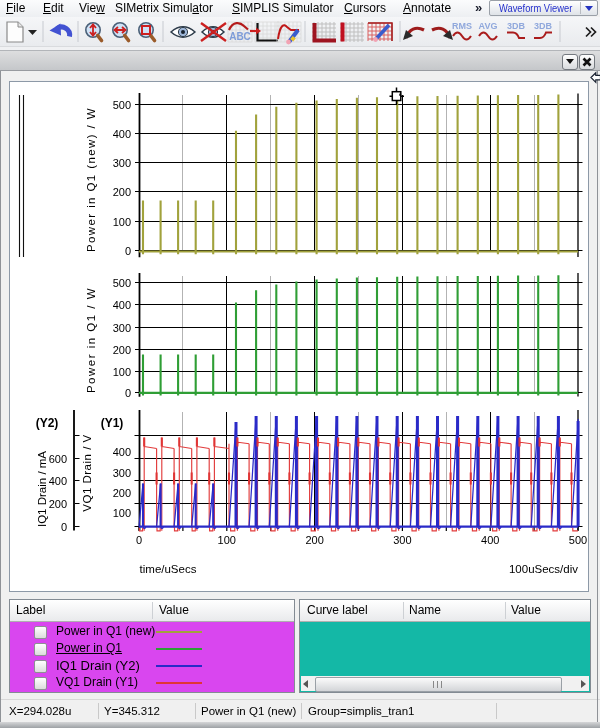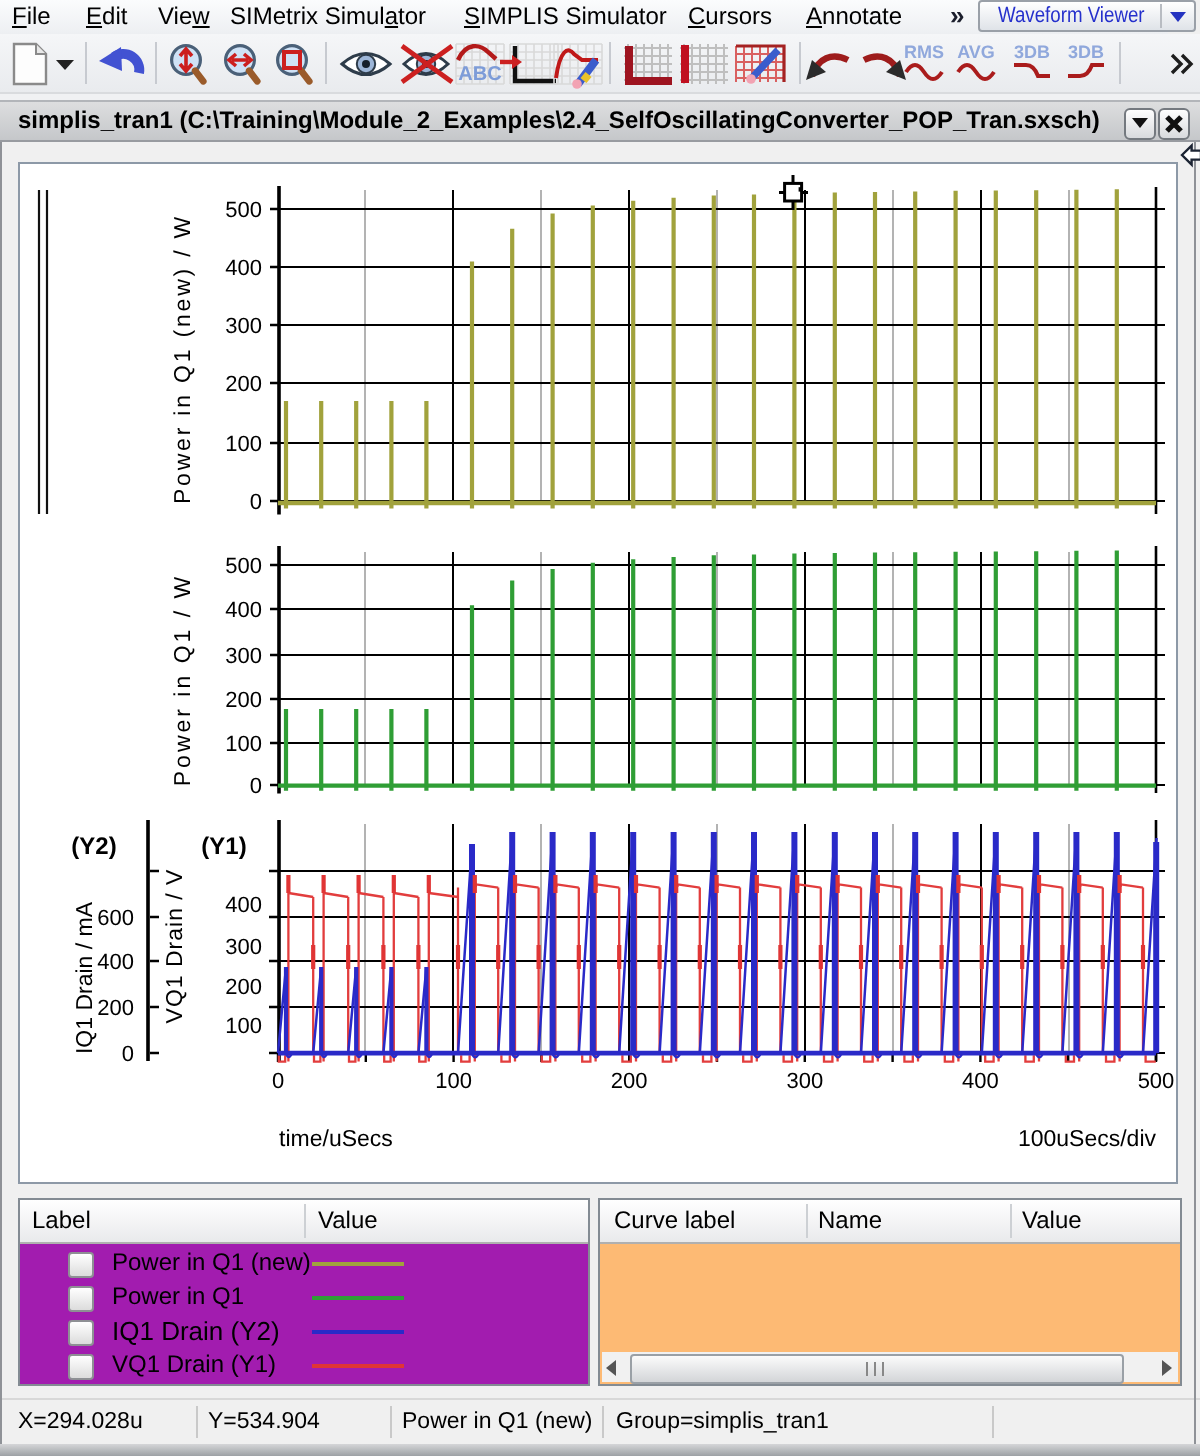"simplis_tran1" span { html: <span>simplis_tran1 (C:\Training\Module_2_Examples\2.4_SelfOscillatingConverter_POP_Tran.sxsch)</span> -> none }
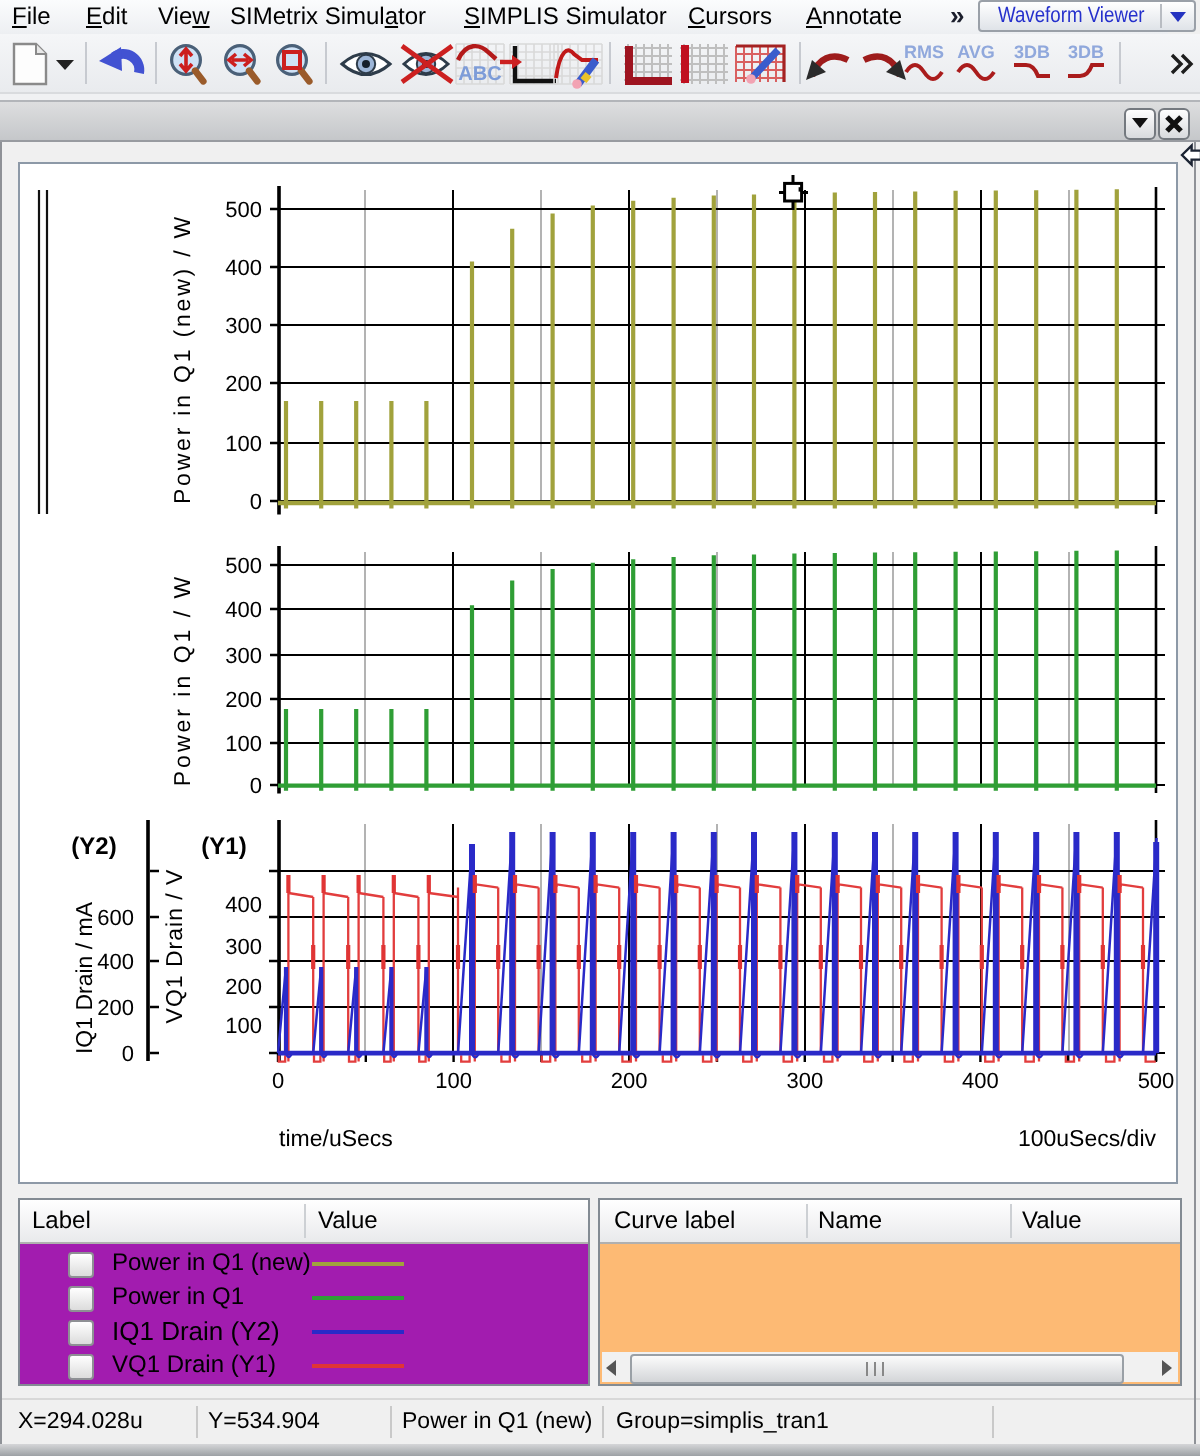"Label" div.abs { background: #a21caf -> #d946ef }
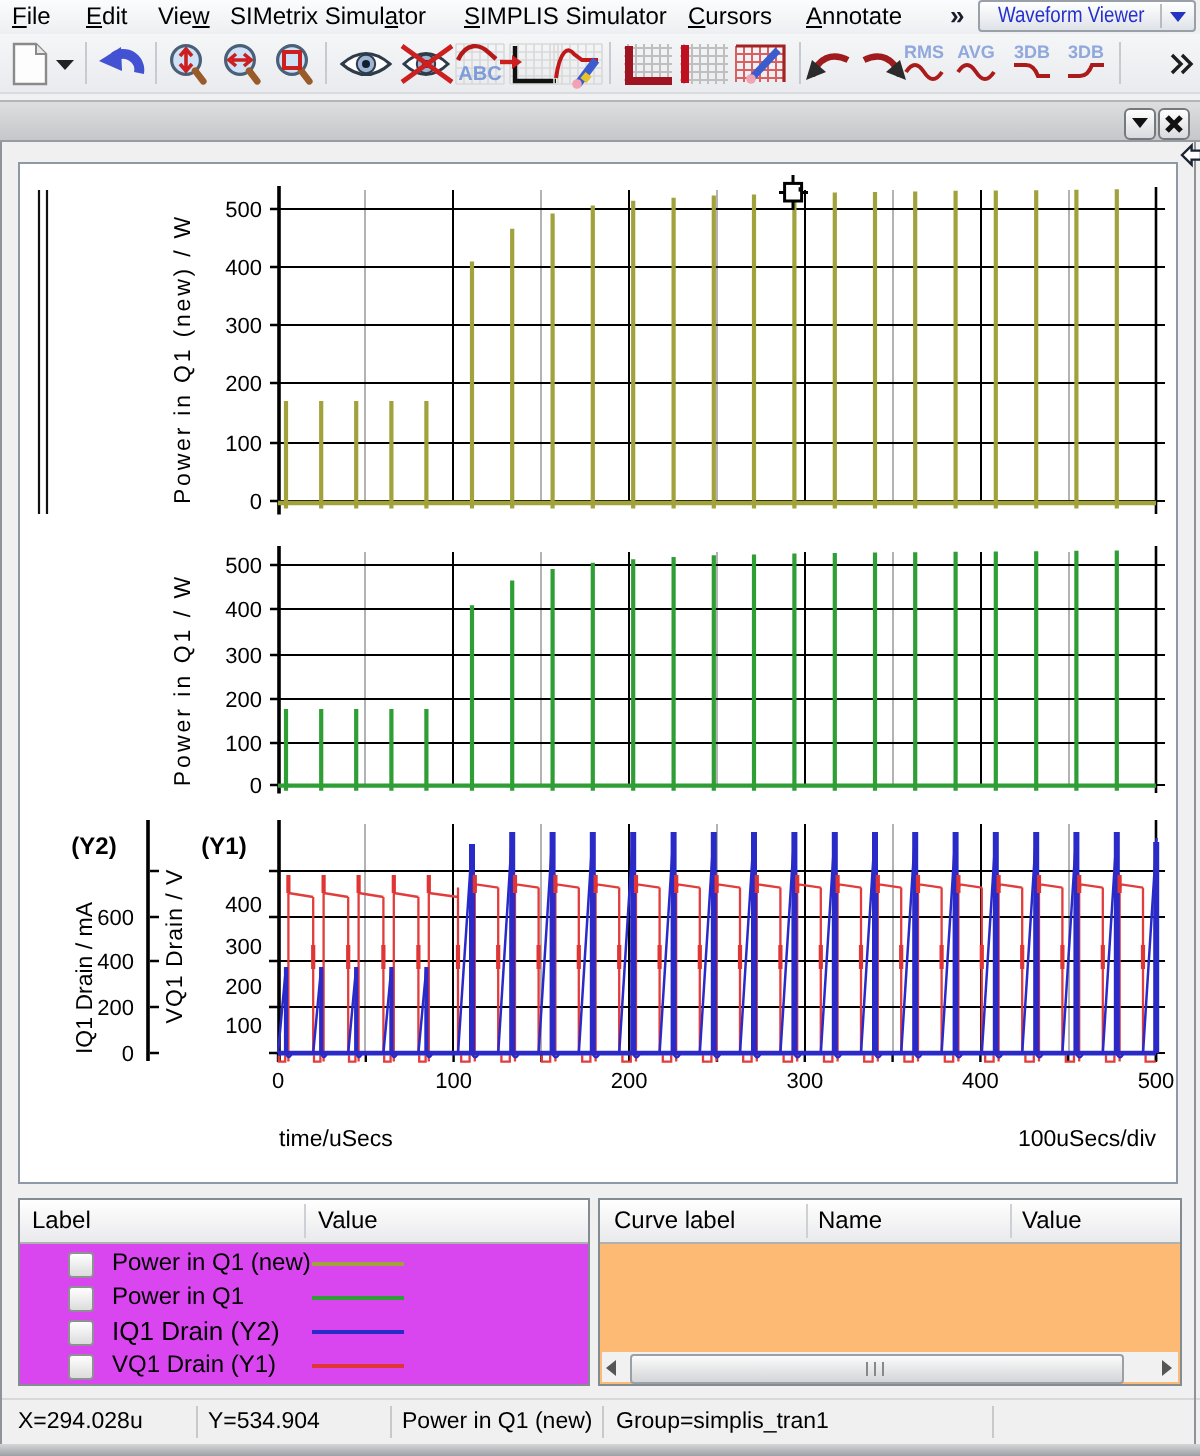"Curve label" div.abs { background: #fdba74 -> #14b8a6 }
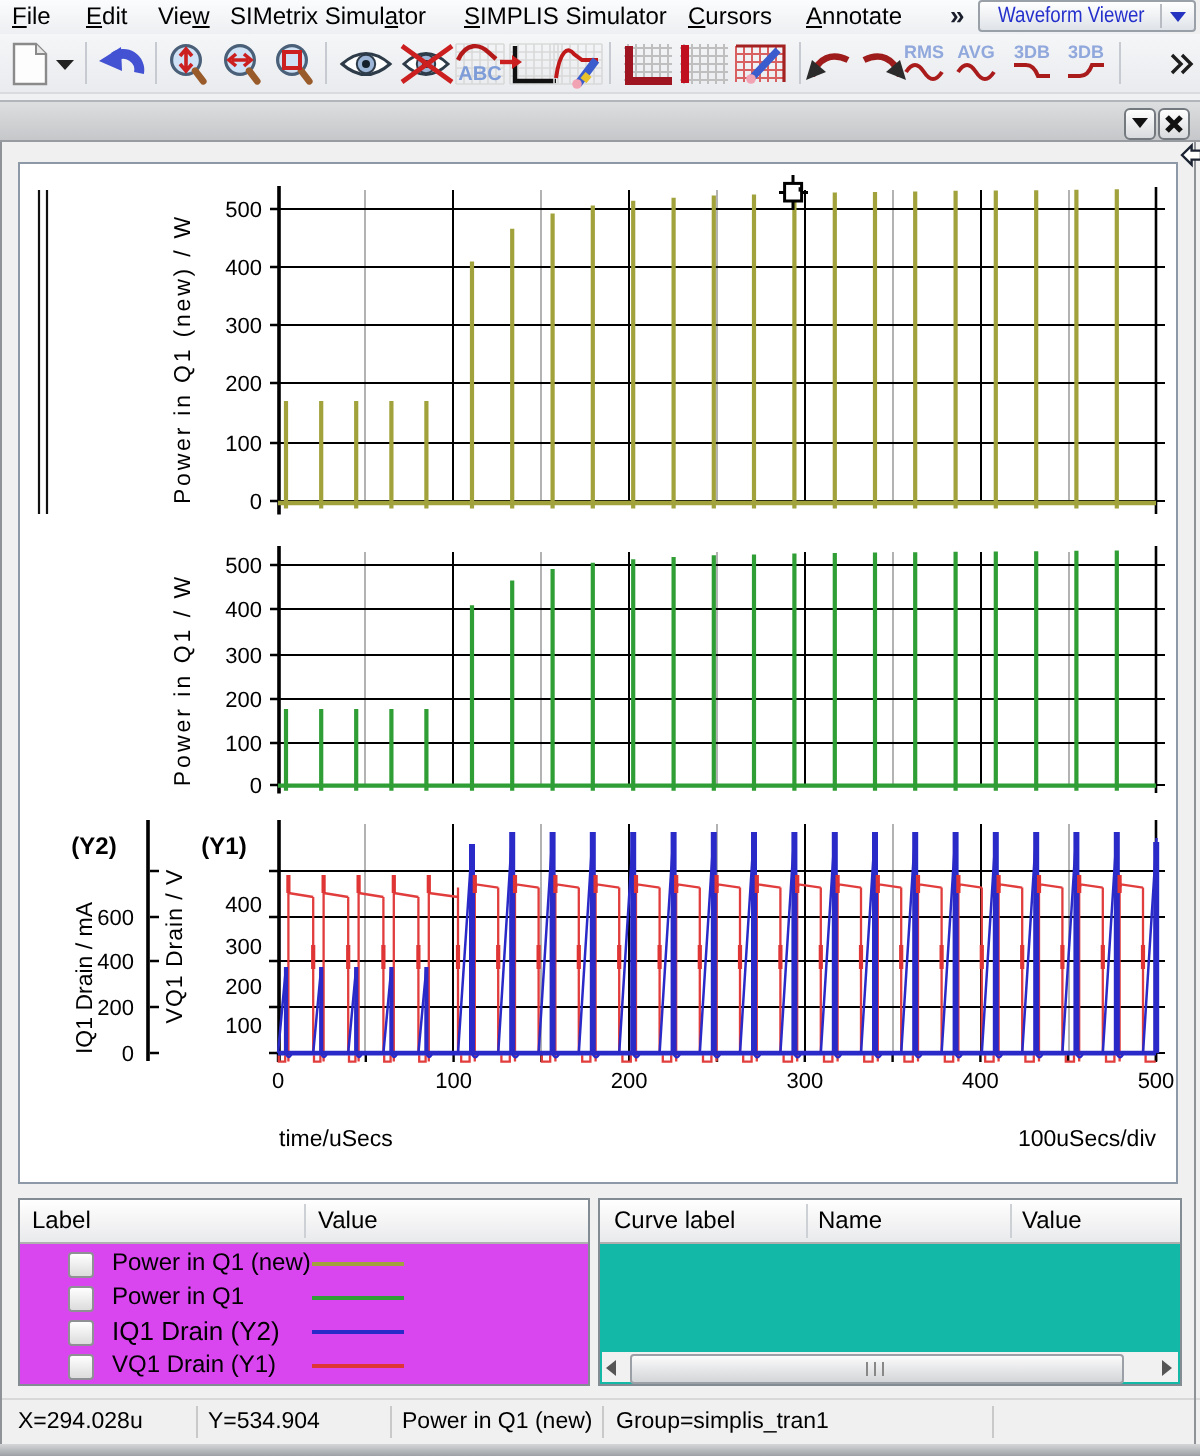"Power in Q1" span { text-decoration: none -> underline }
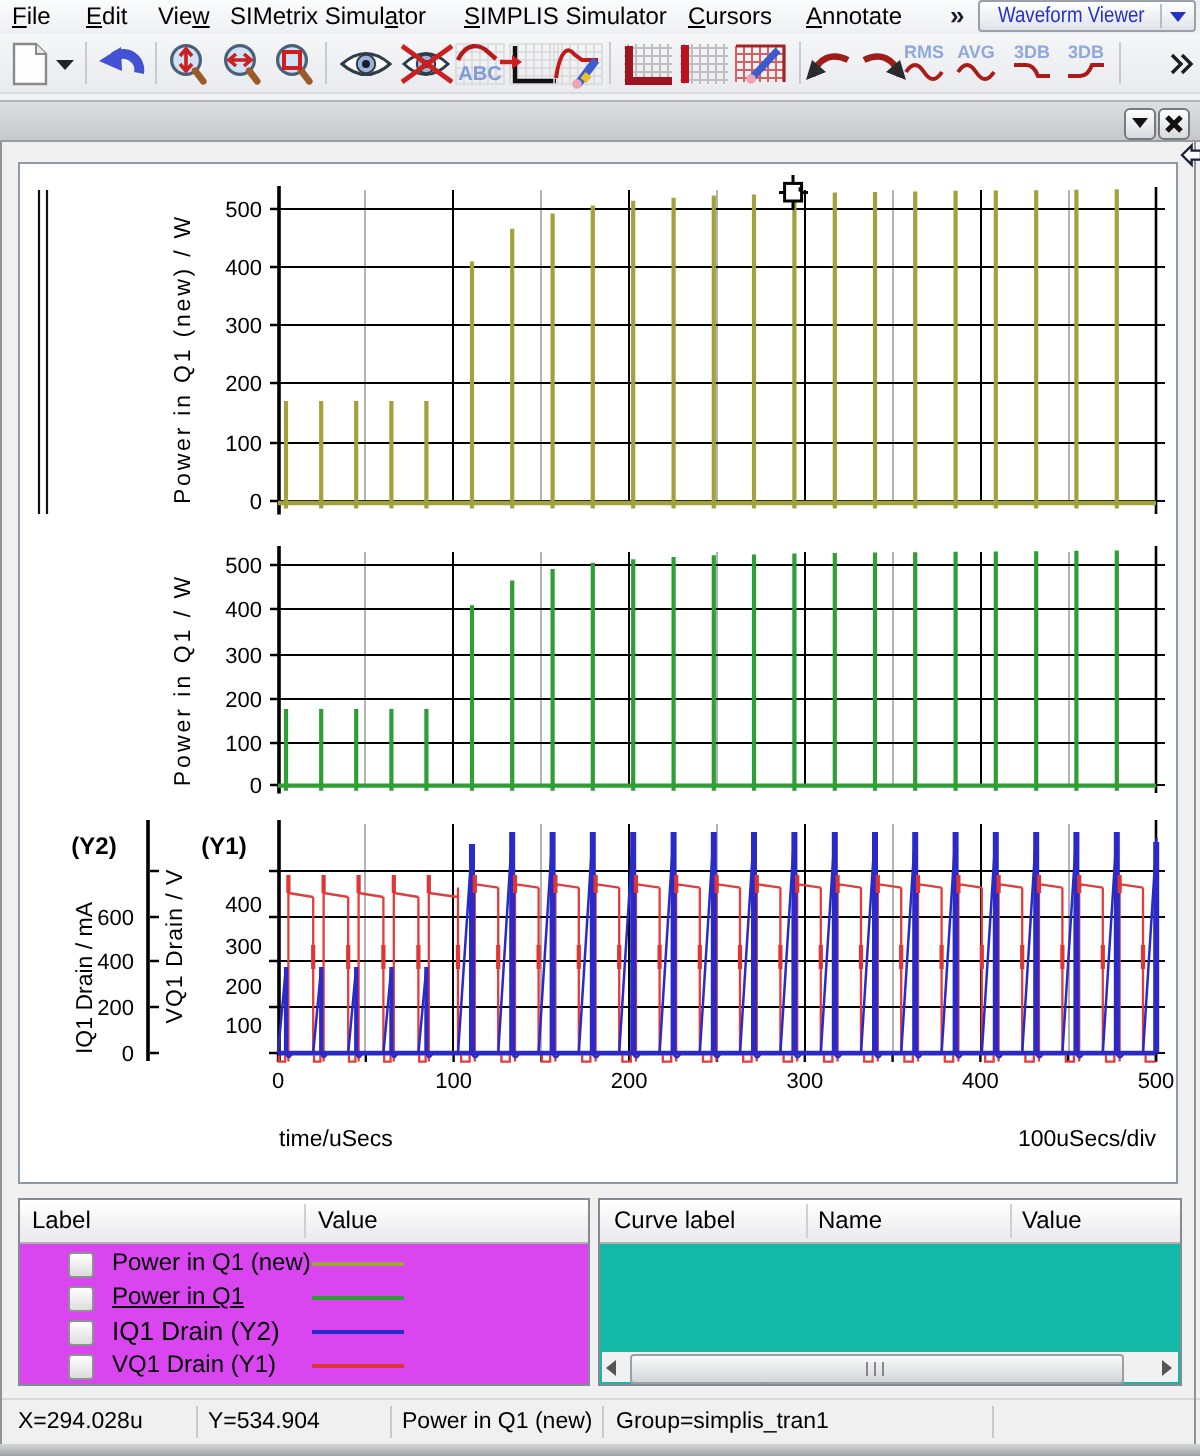"Y=534.904" span { text: 534.904 -> 345.312 }
